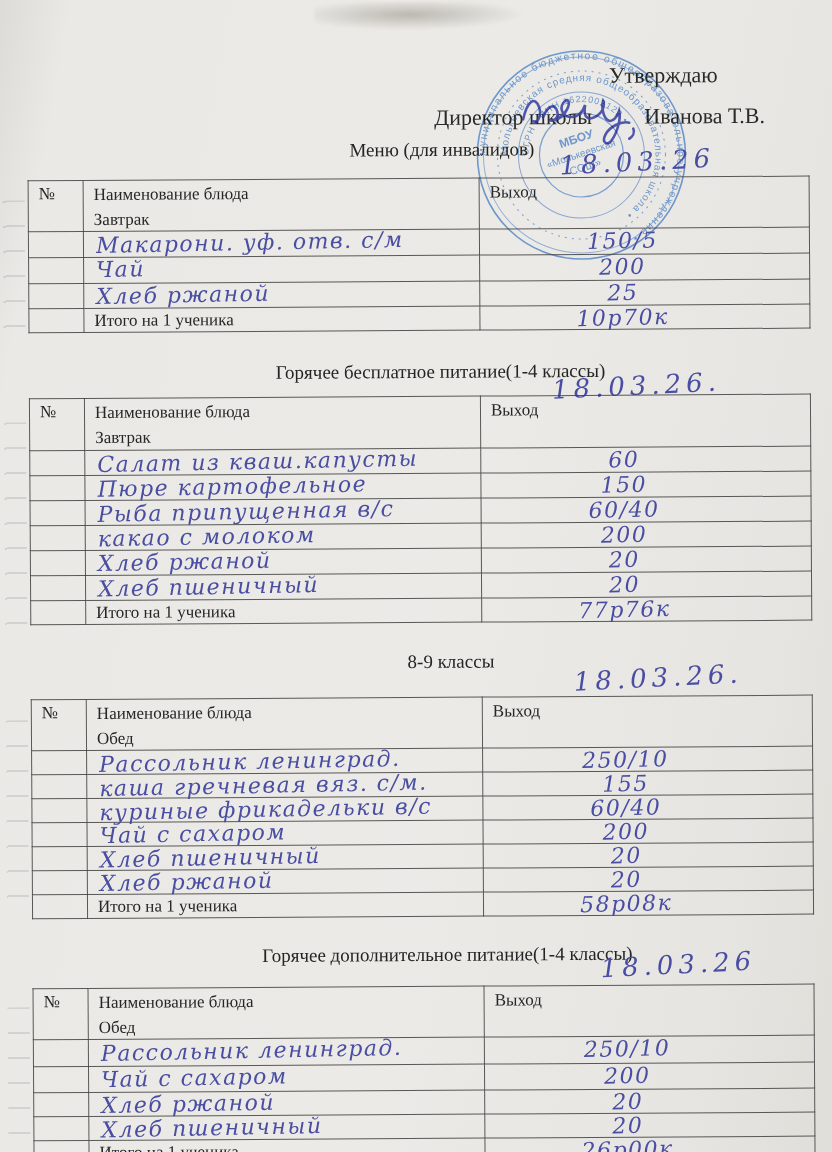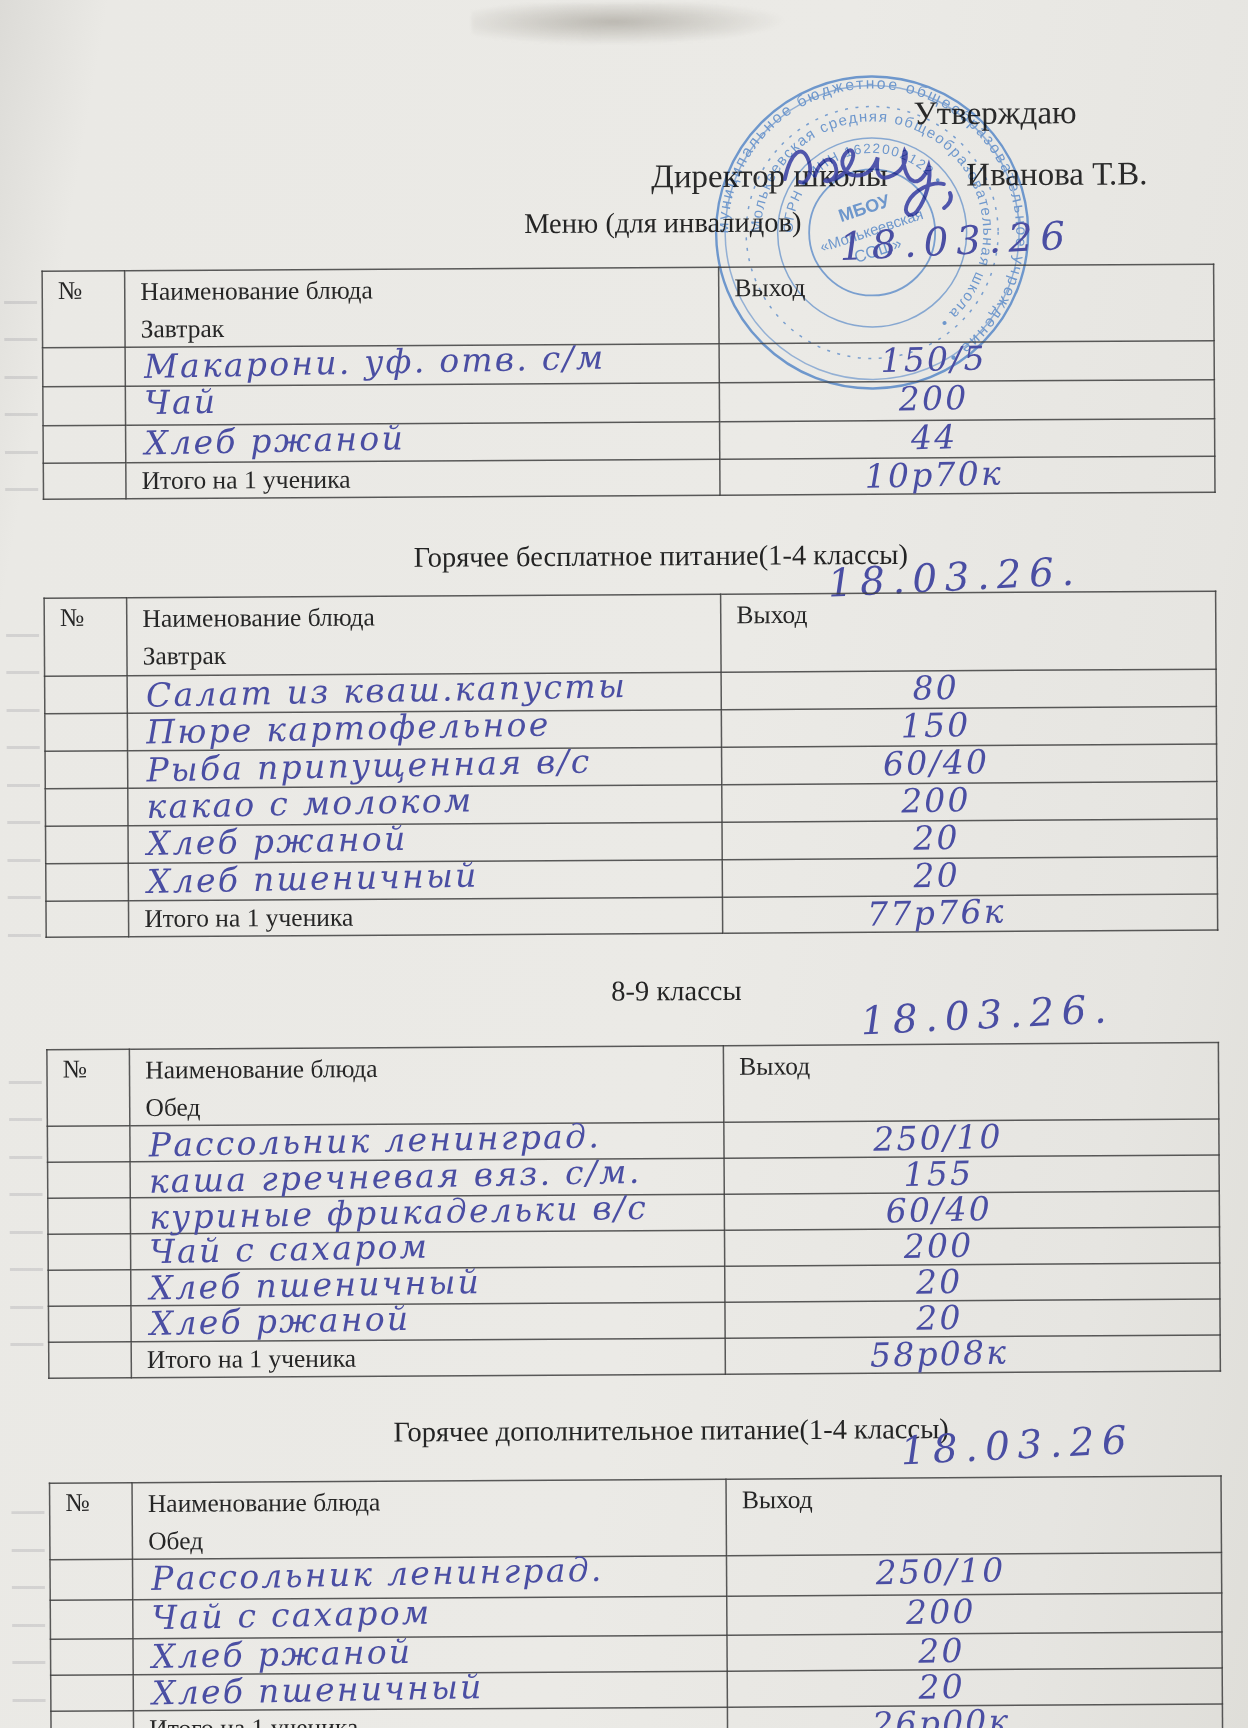"44" span.hw { text: 44 -> 25 }
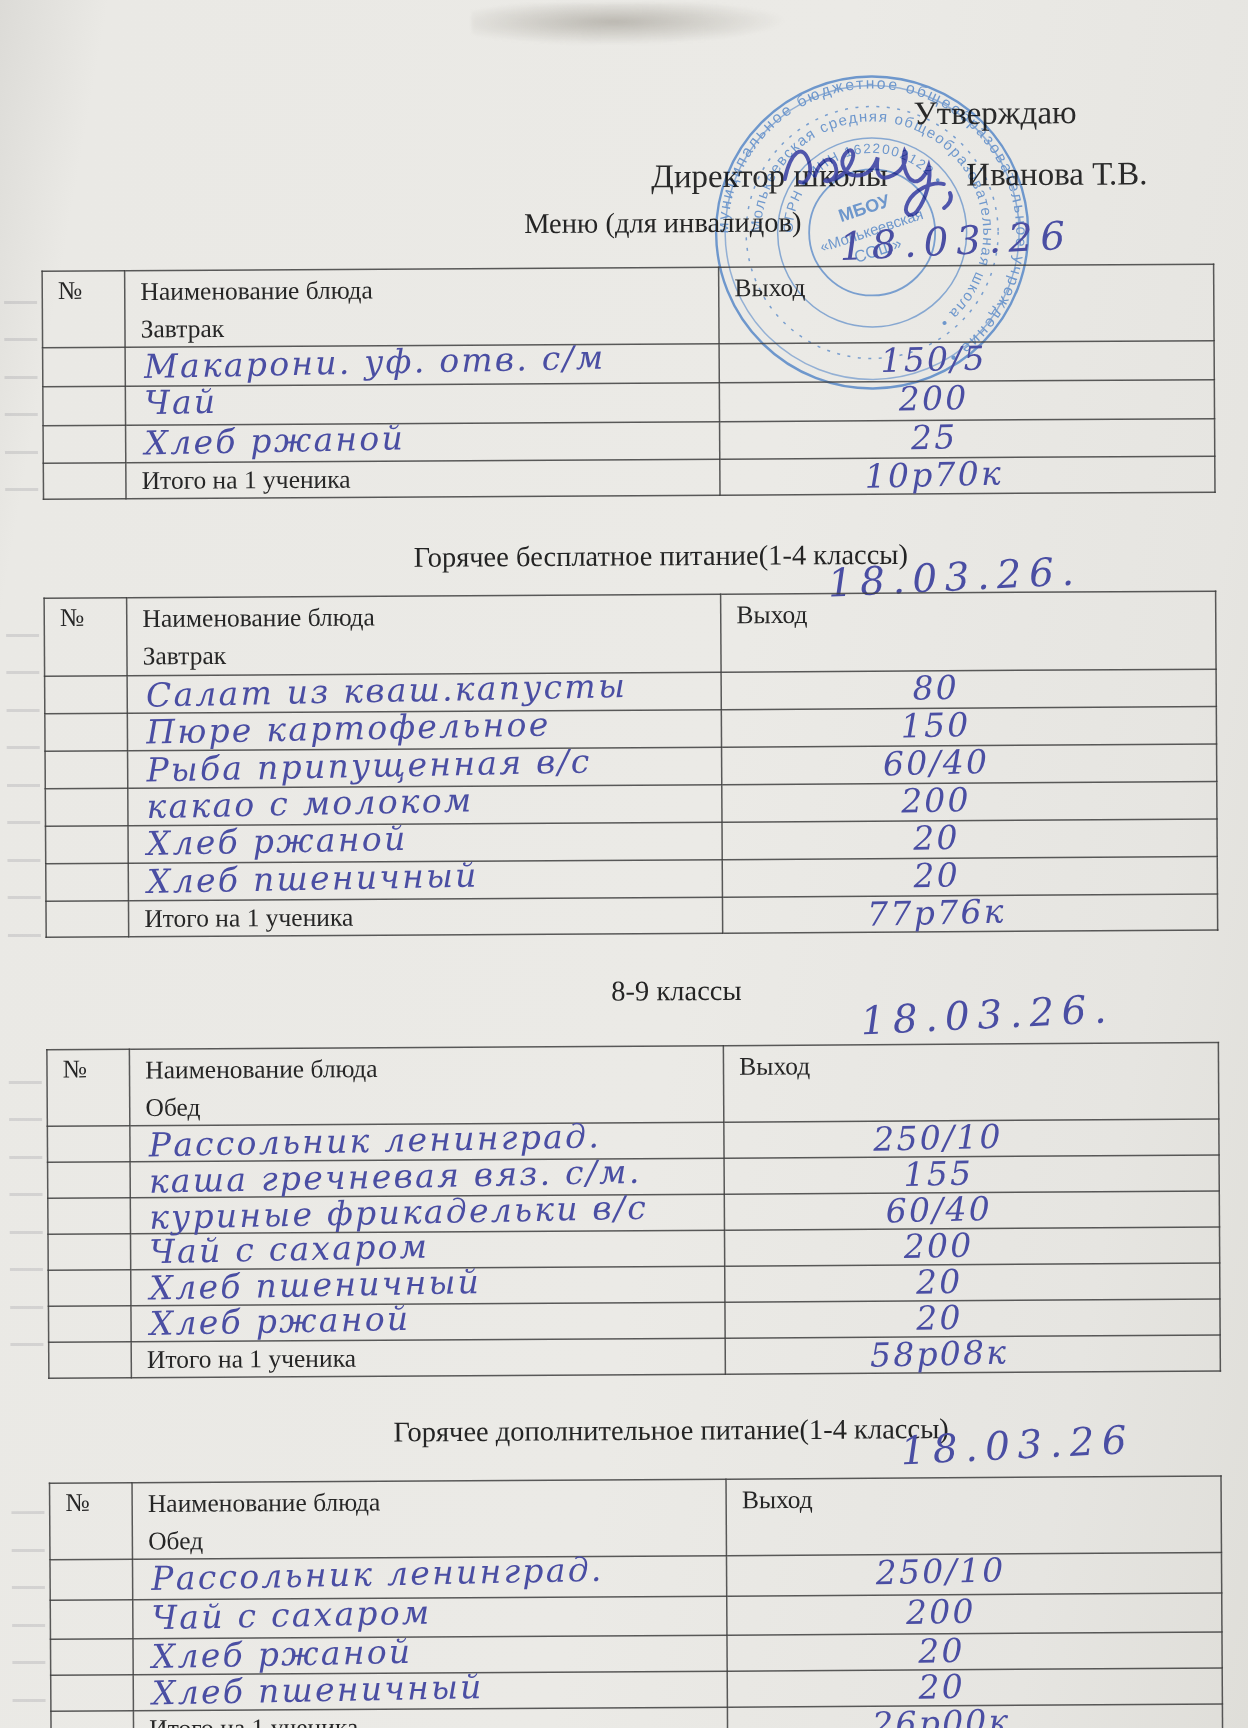"80" span.hw { text: 80 -> 60 }
